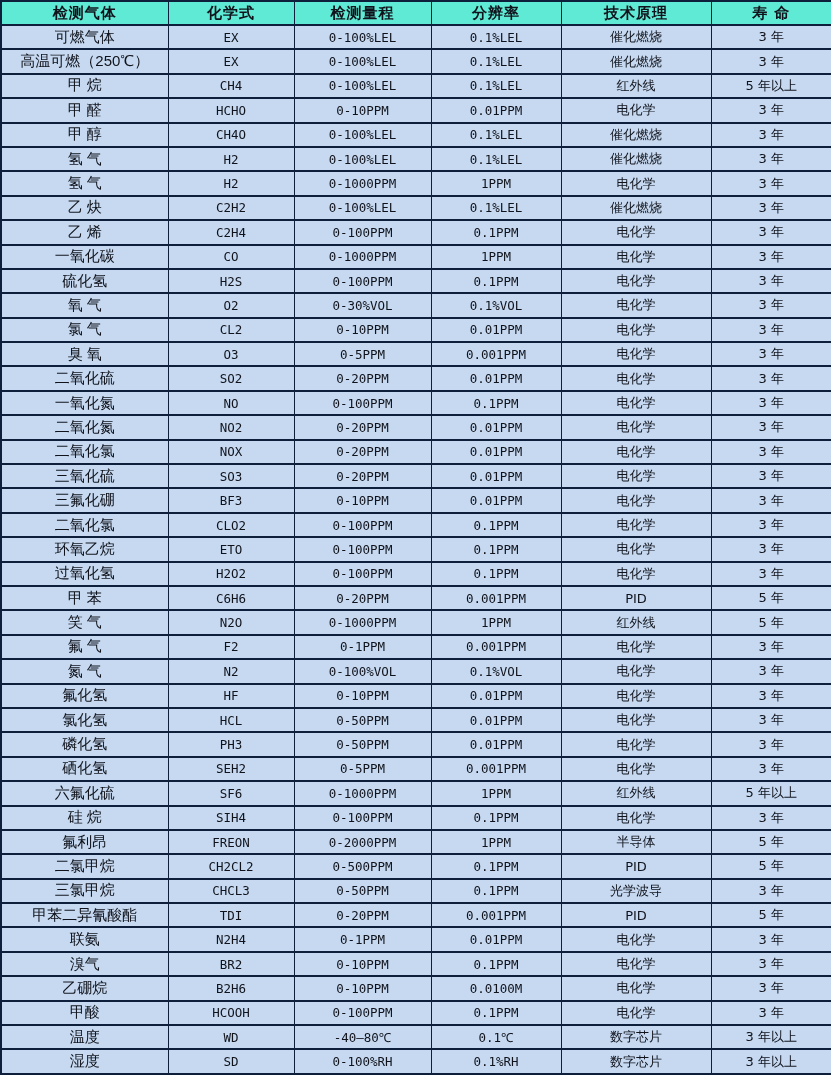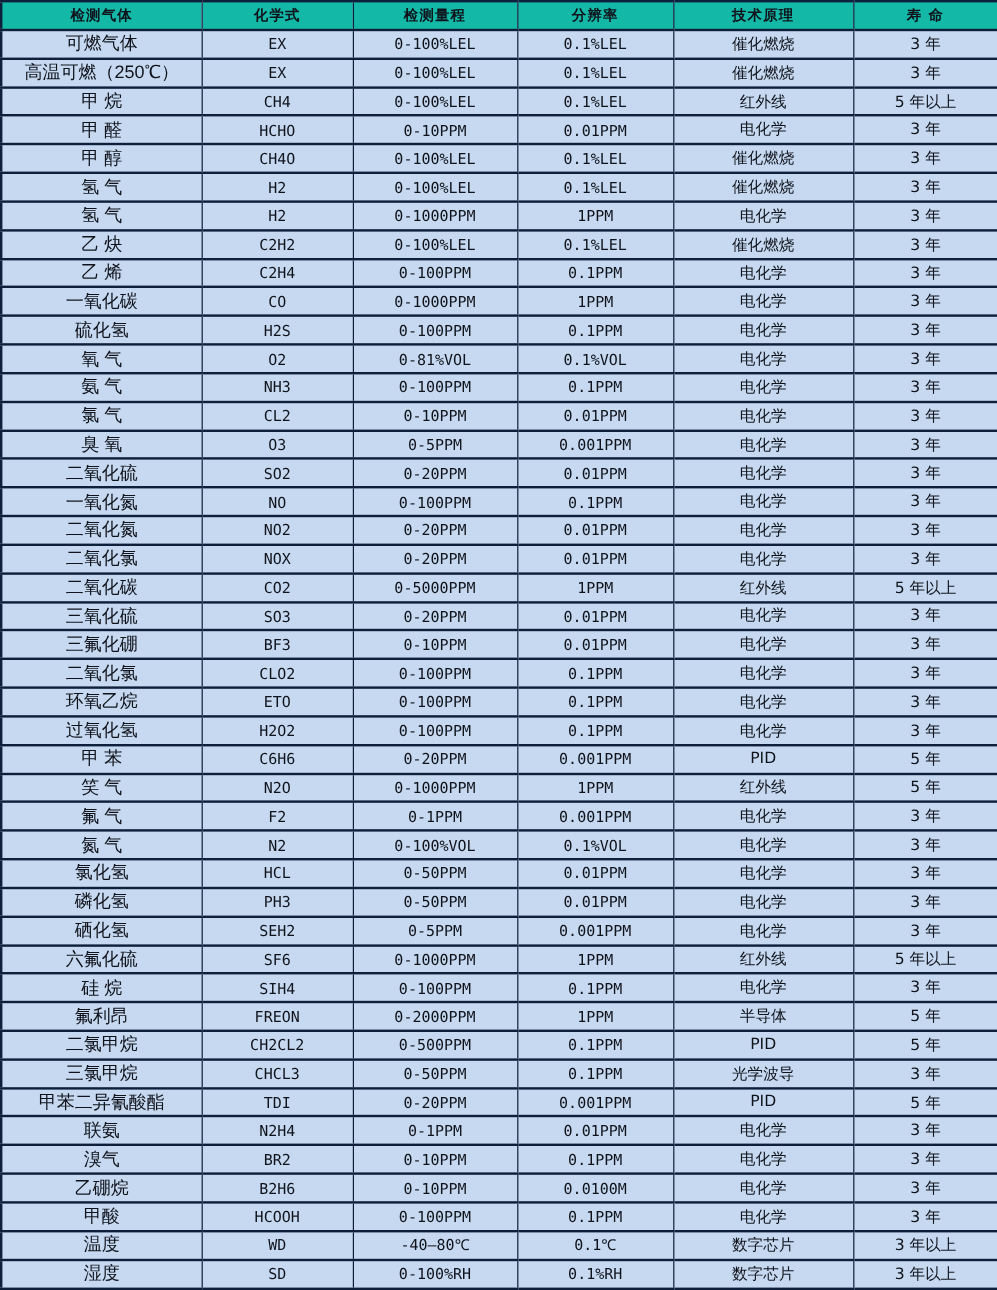"检测气体" thead th { background: #14b8a6 -> #5eead4; font-size: 12px -> 15px }
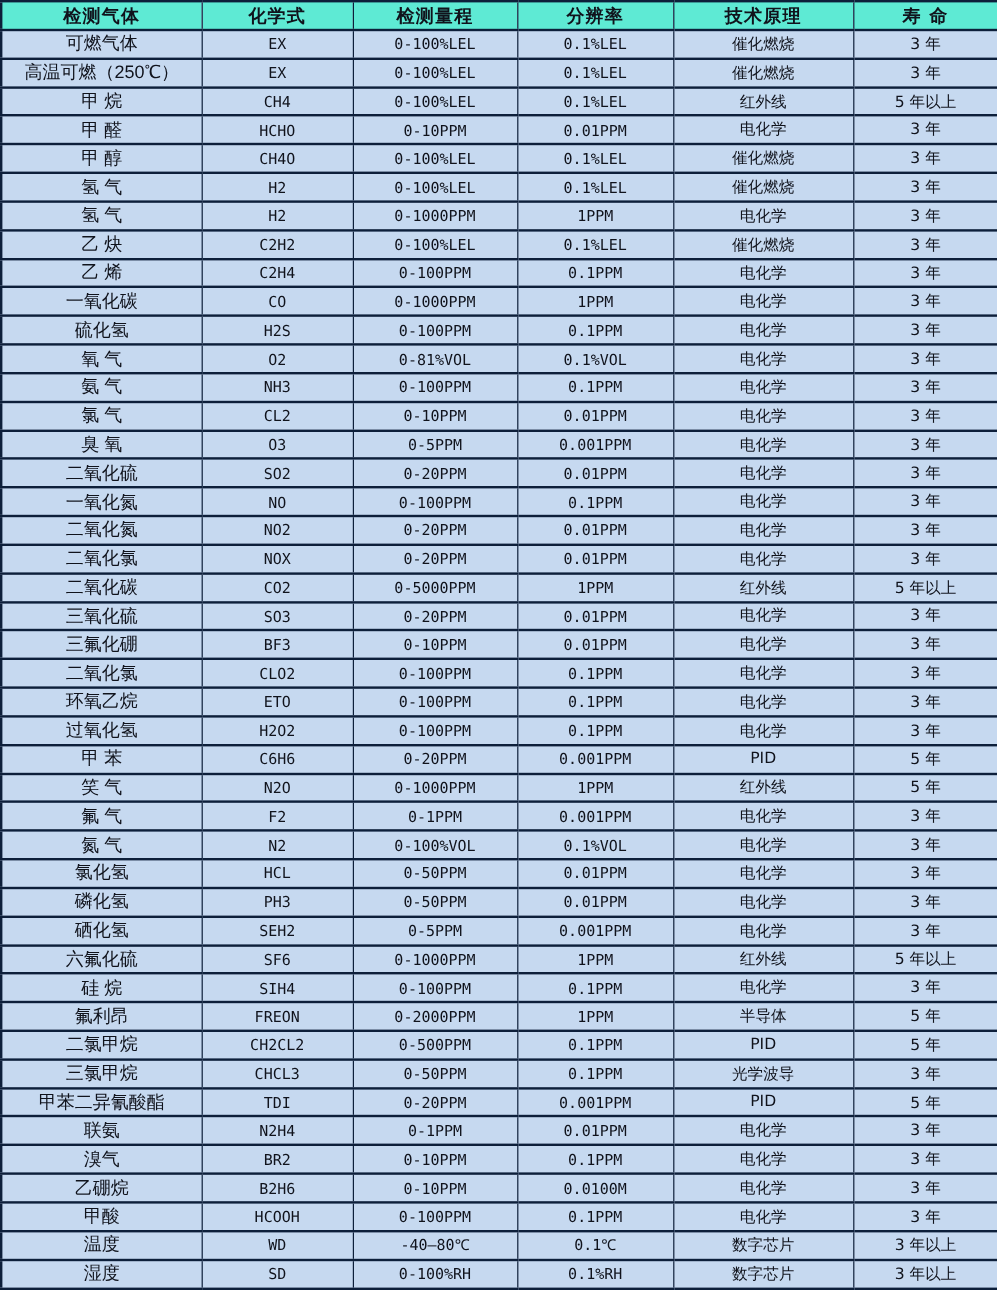"0-81%VOL" td.range { text: 0-81%VOL -> 0-30%VOL }
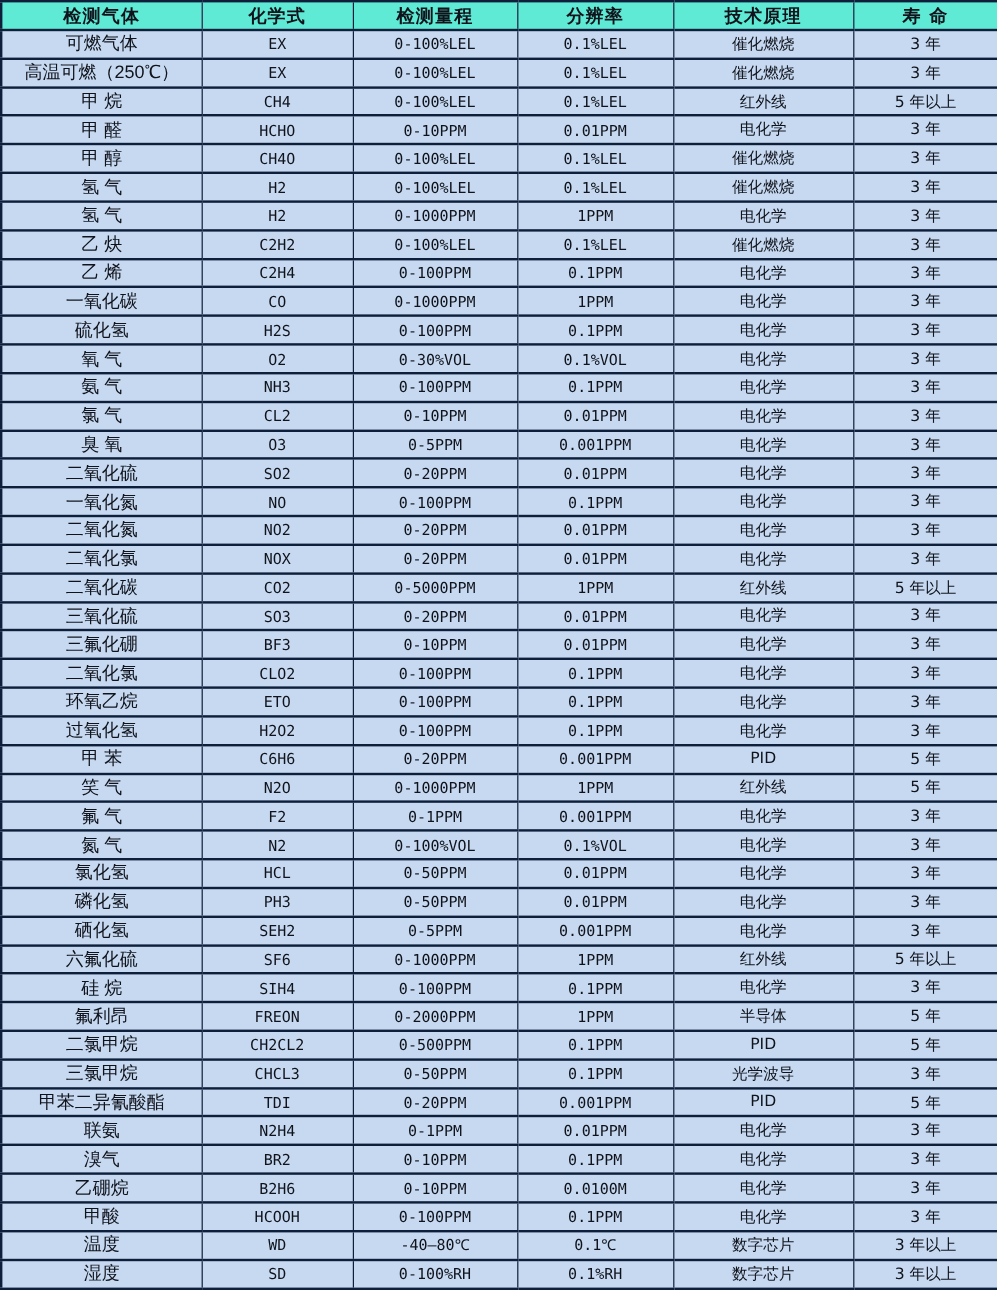"氨 气" tr { html: <tr> <td>氨 气</td> <td>NH3</td> <td>0-100PPM</td> <td>0.1PPM</td> <td>电化学</td> <td>3 年</td> </tr> -> none }
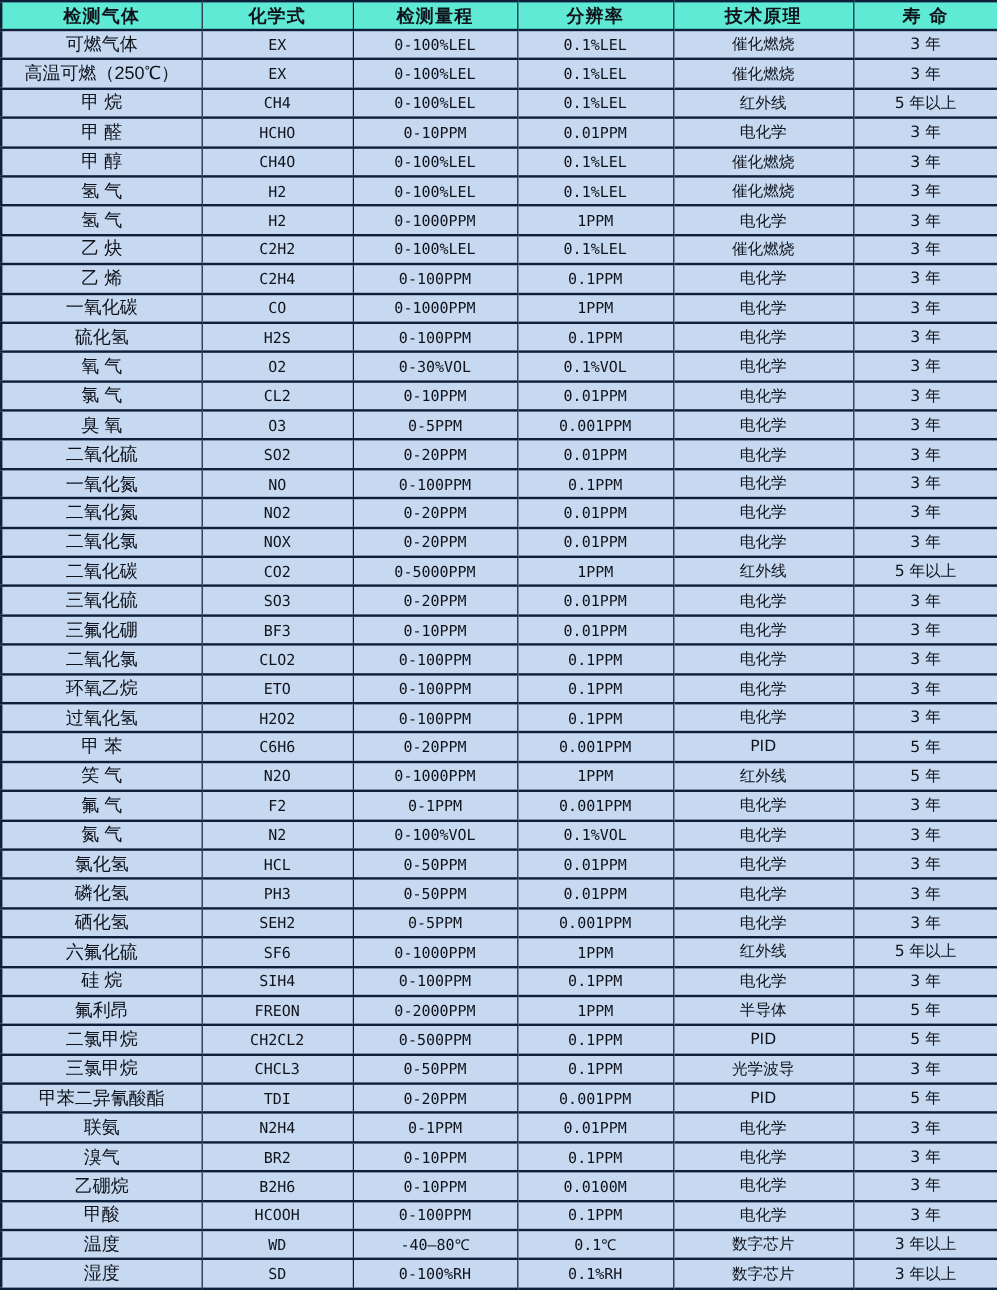"二氧化碳" tr { html: <tr> <td>二氧化碳</td> <td>CO2</td> <td>0-5000PPM</td> <td>1PPM</td> <td>红外线</td> <td>5 年以上</td> </tr> -> none }
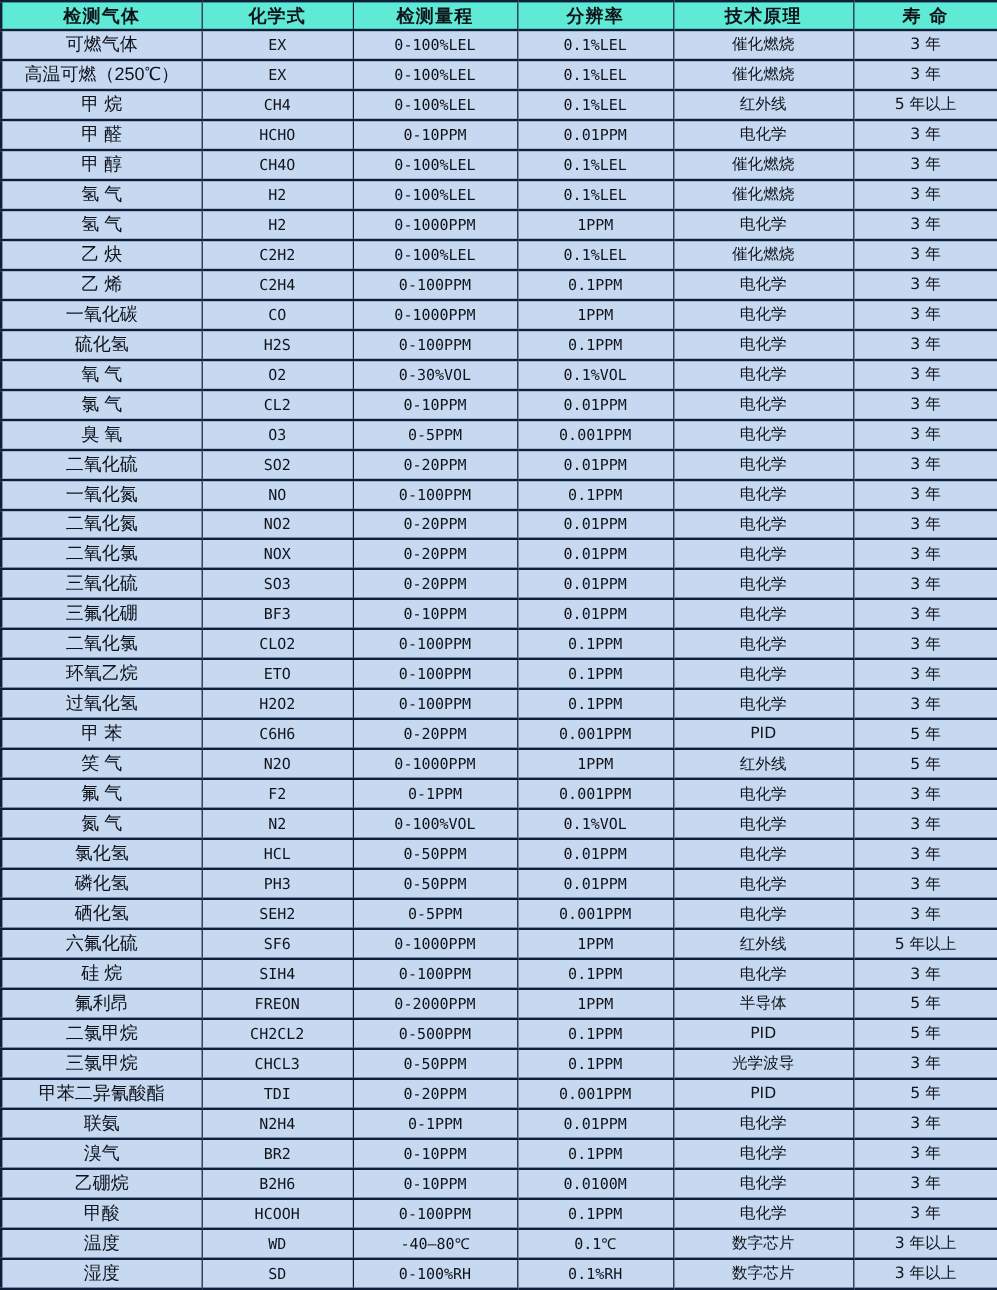"氟化氢" tr { html: none -> <tr> <td>氟化氢</td> <td>HF</td> <td>0-10PPM</td> <td>0.01PPM</td> <td>电化学</td> <td>3 年</td> </tr> }
